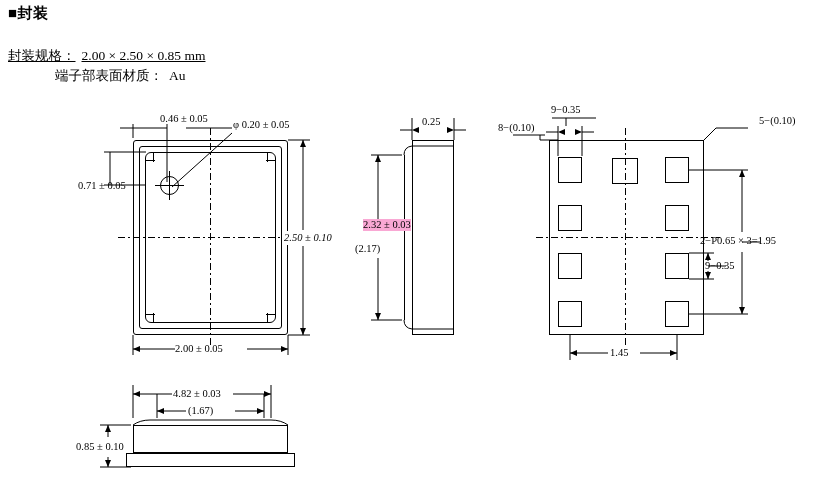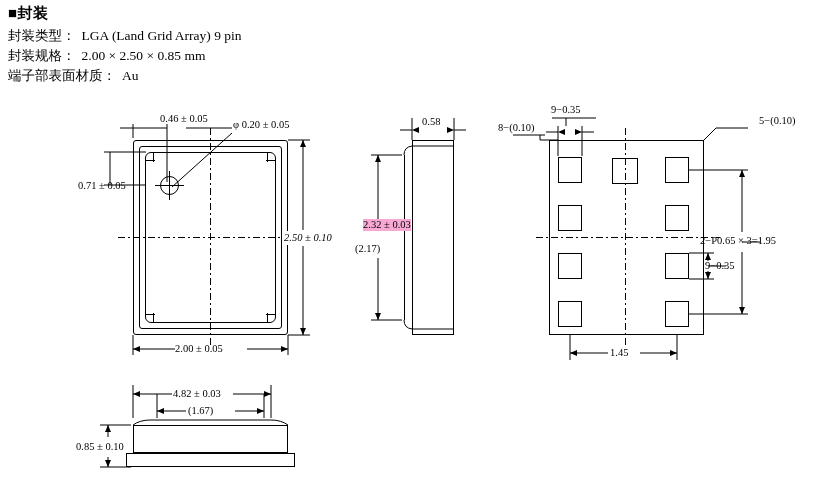"封装类型： LGA (Land Grid Array)" div.spec-line { html: <div> <span>封装类型：</span><span>LGA (Land Grid Array) 9 pin</span> </div> -> none }
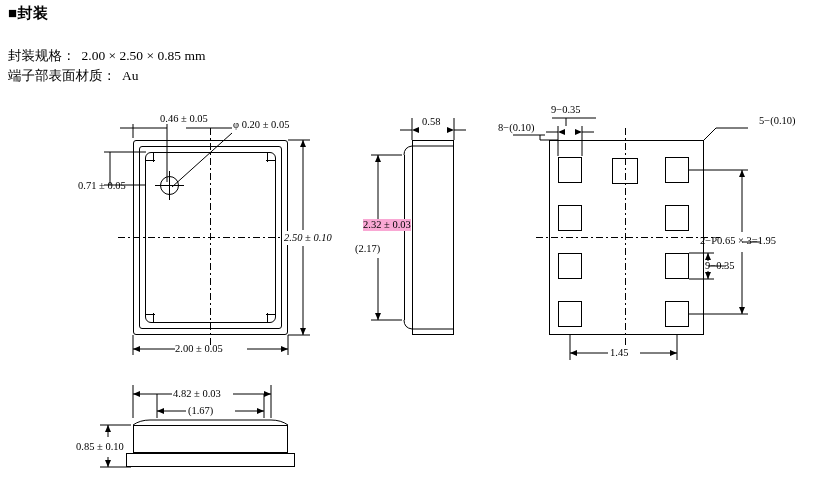"封装规格： 2.00 × 2.50 ×" .l2 { text-decoration: none -> underline }
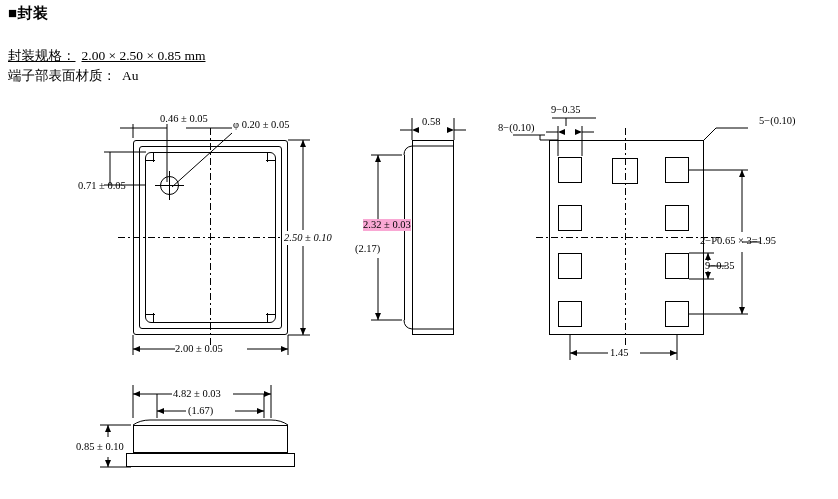"端子部表面材质： Au" .l3 { margin-left: none -> 47px }
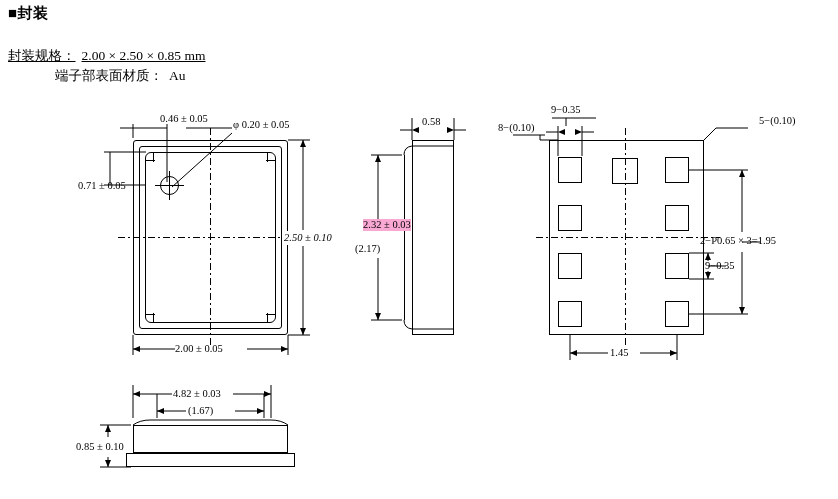"0.58" div.dim { text: 0.58 -> 0.25 }
